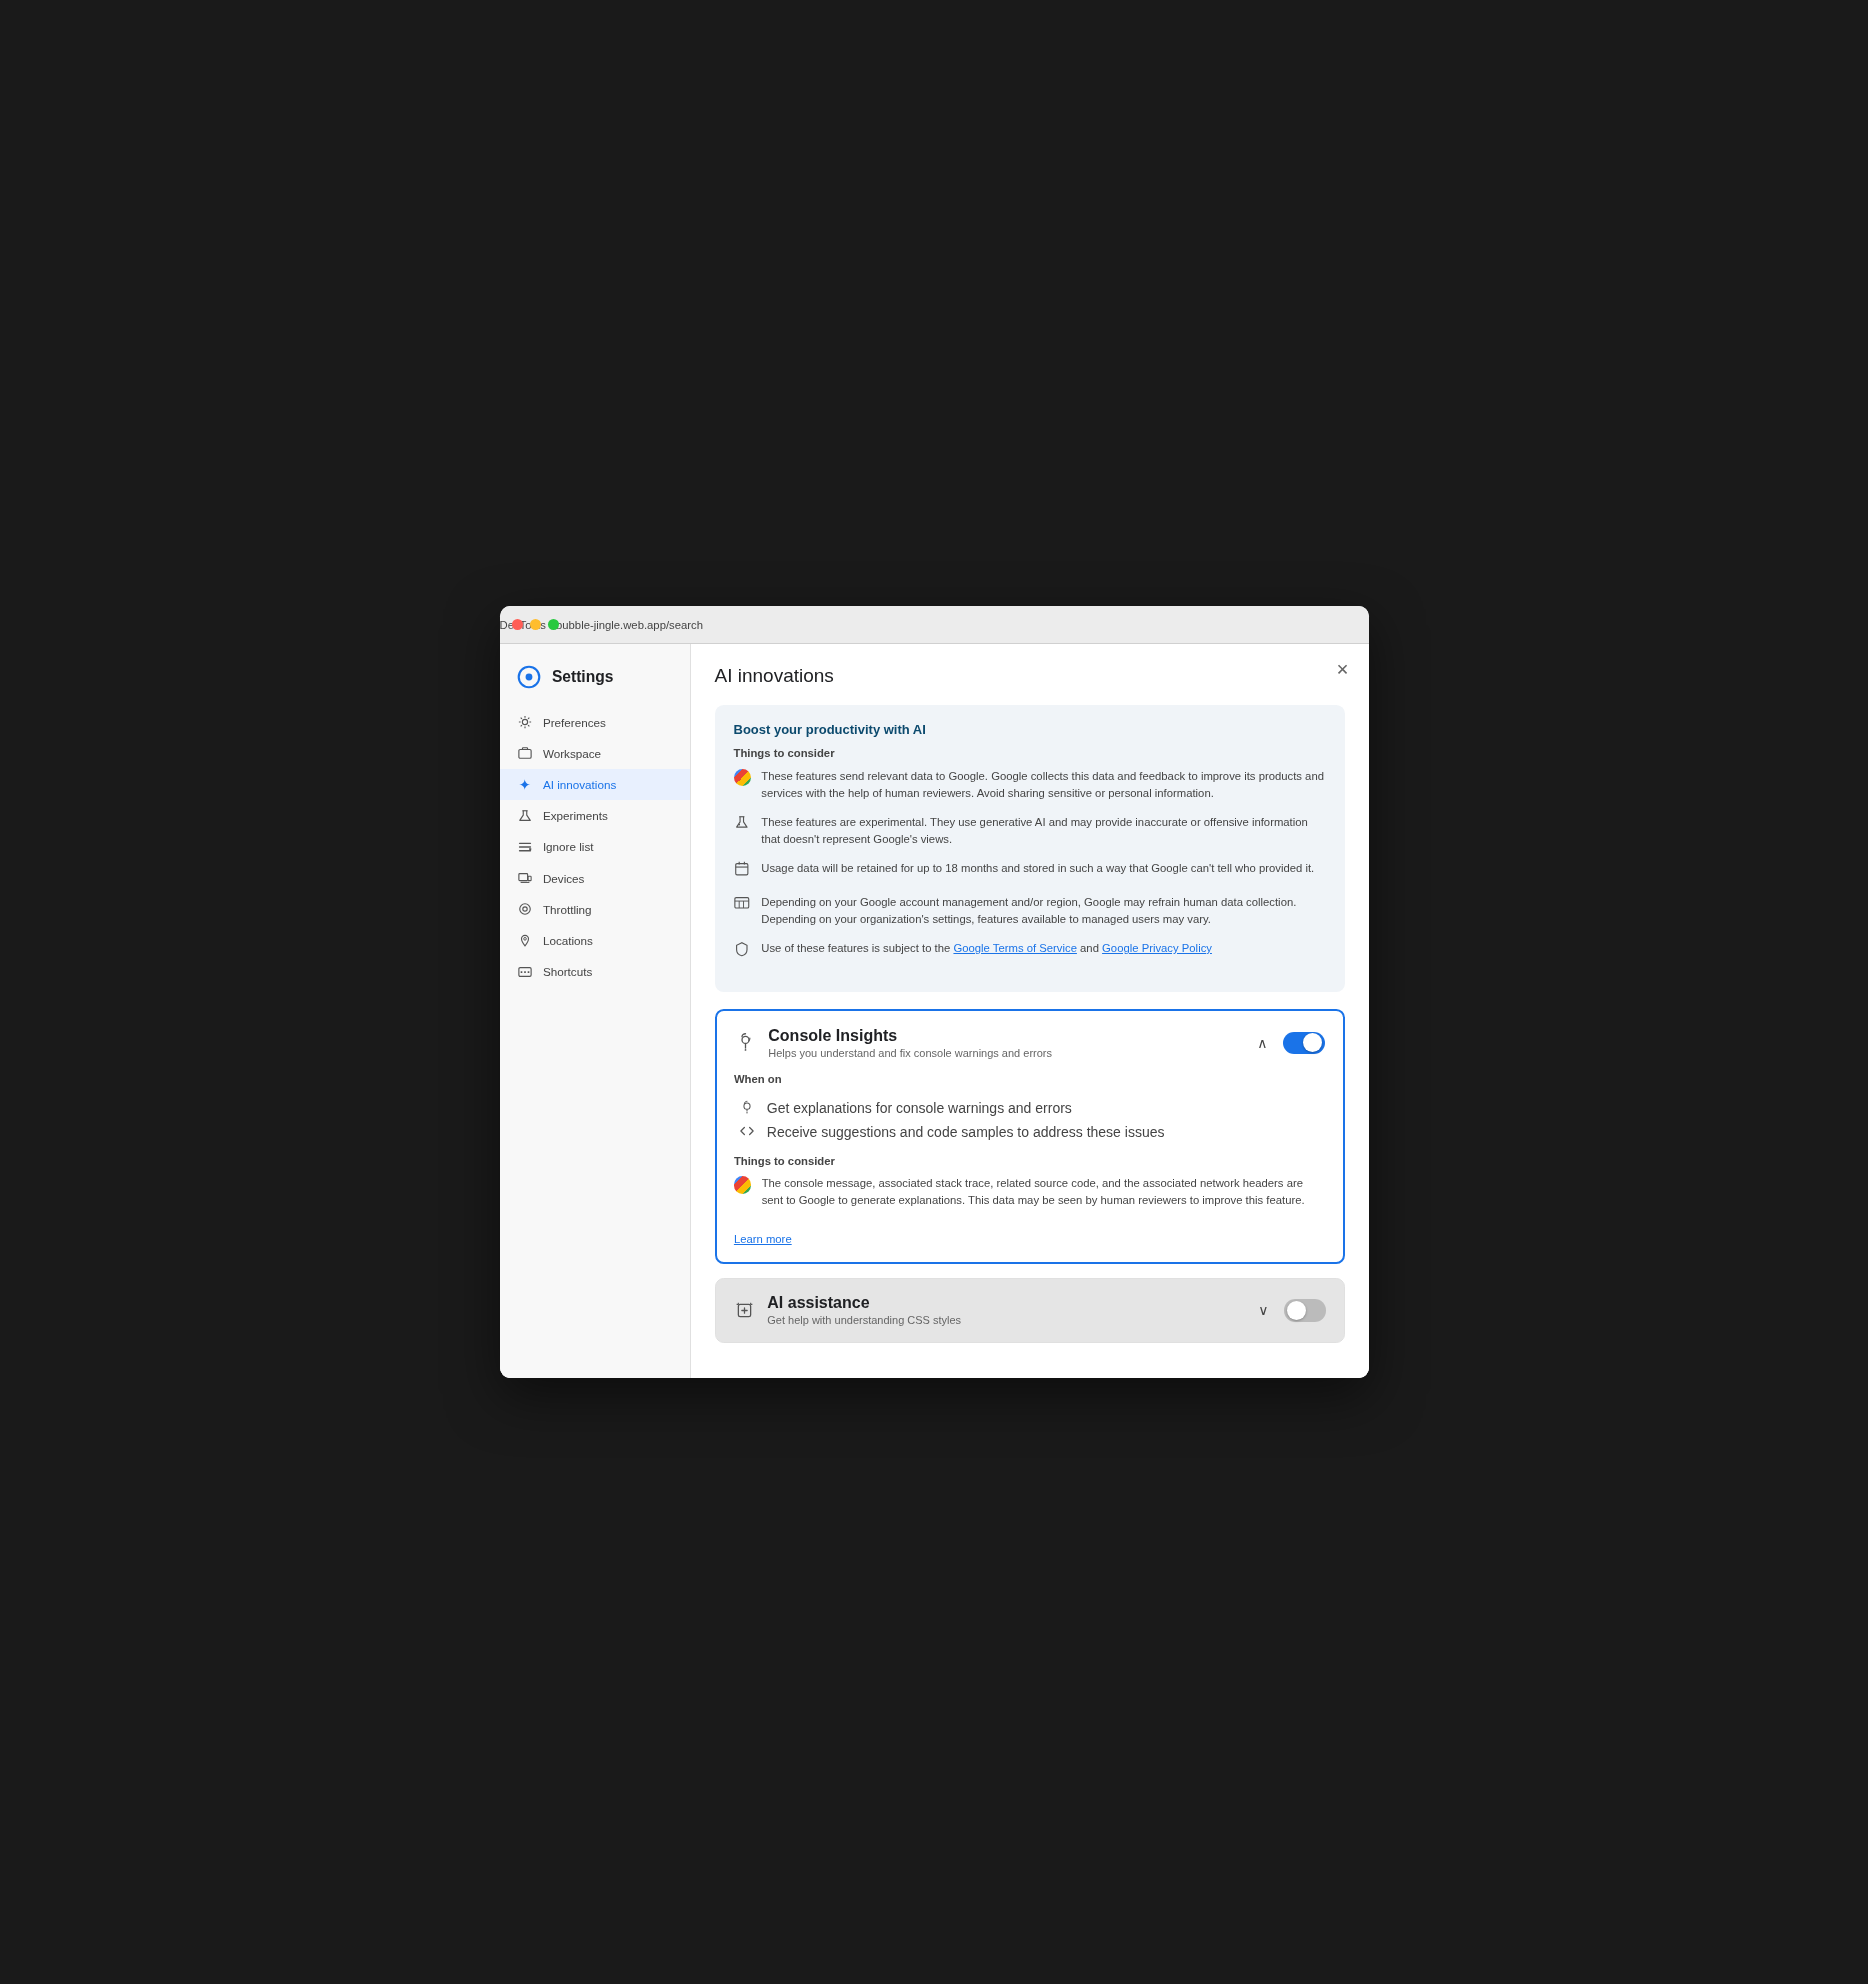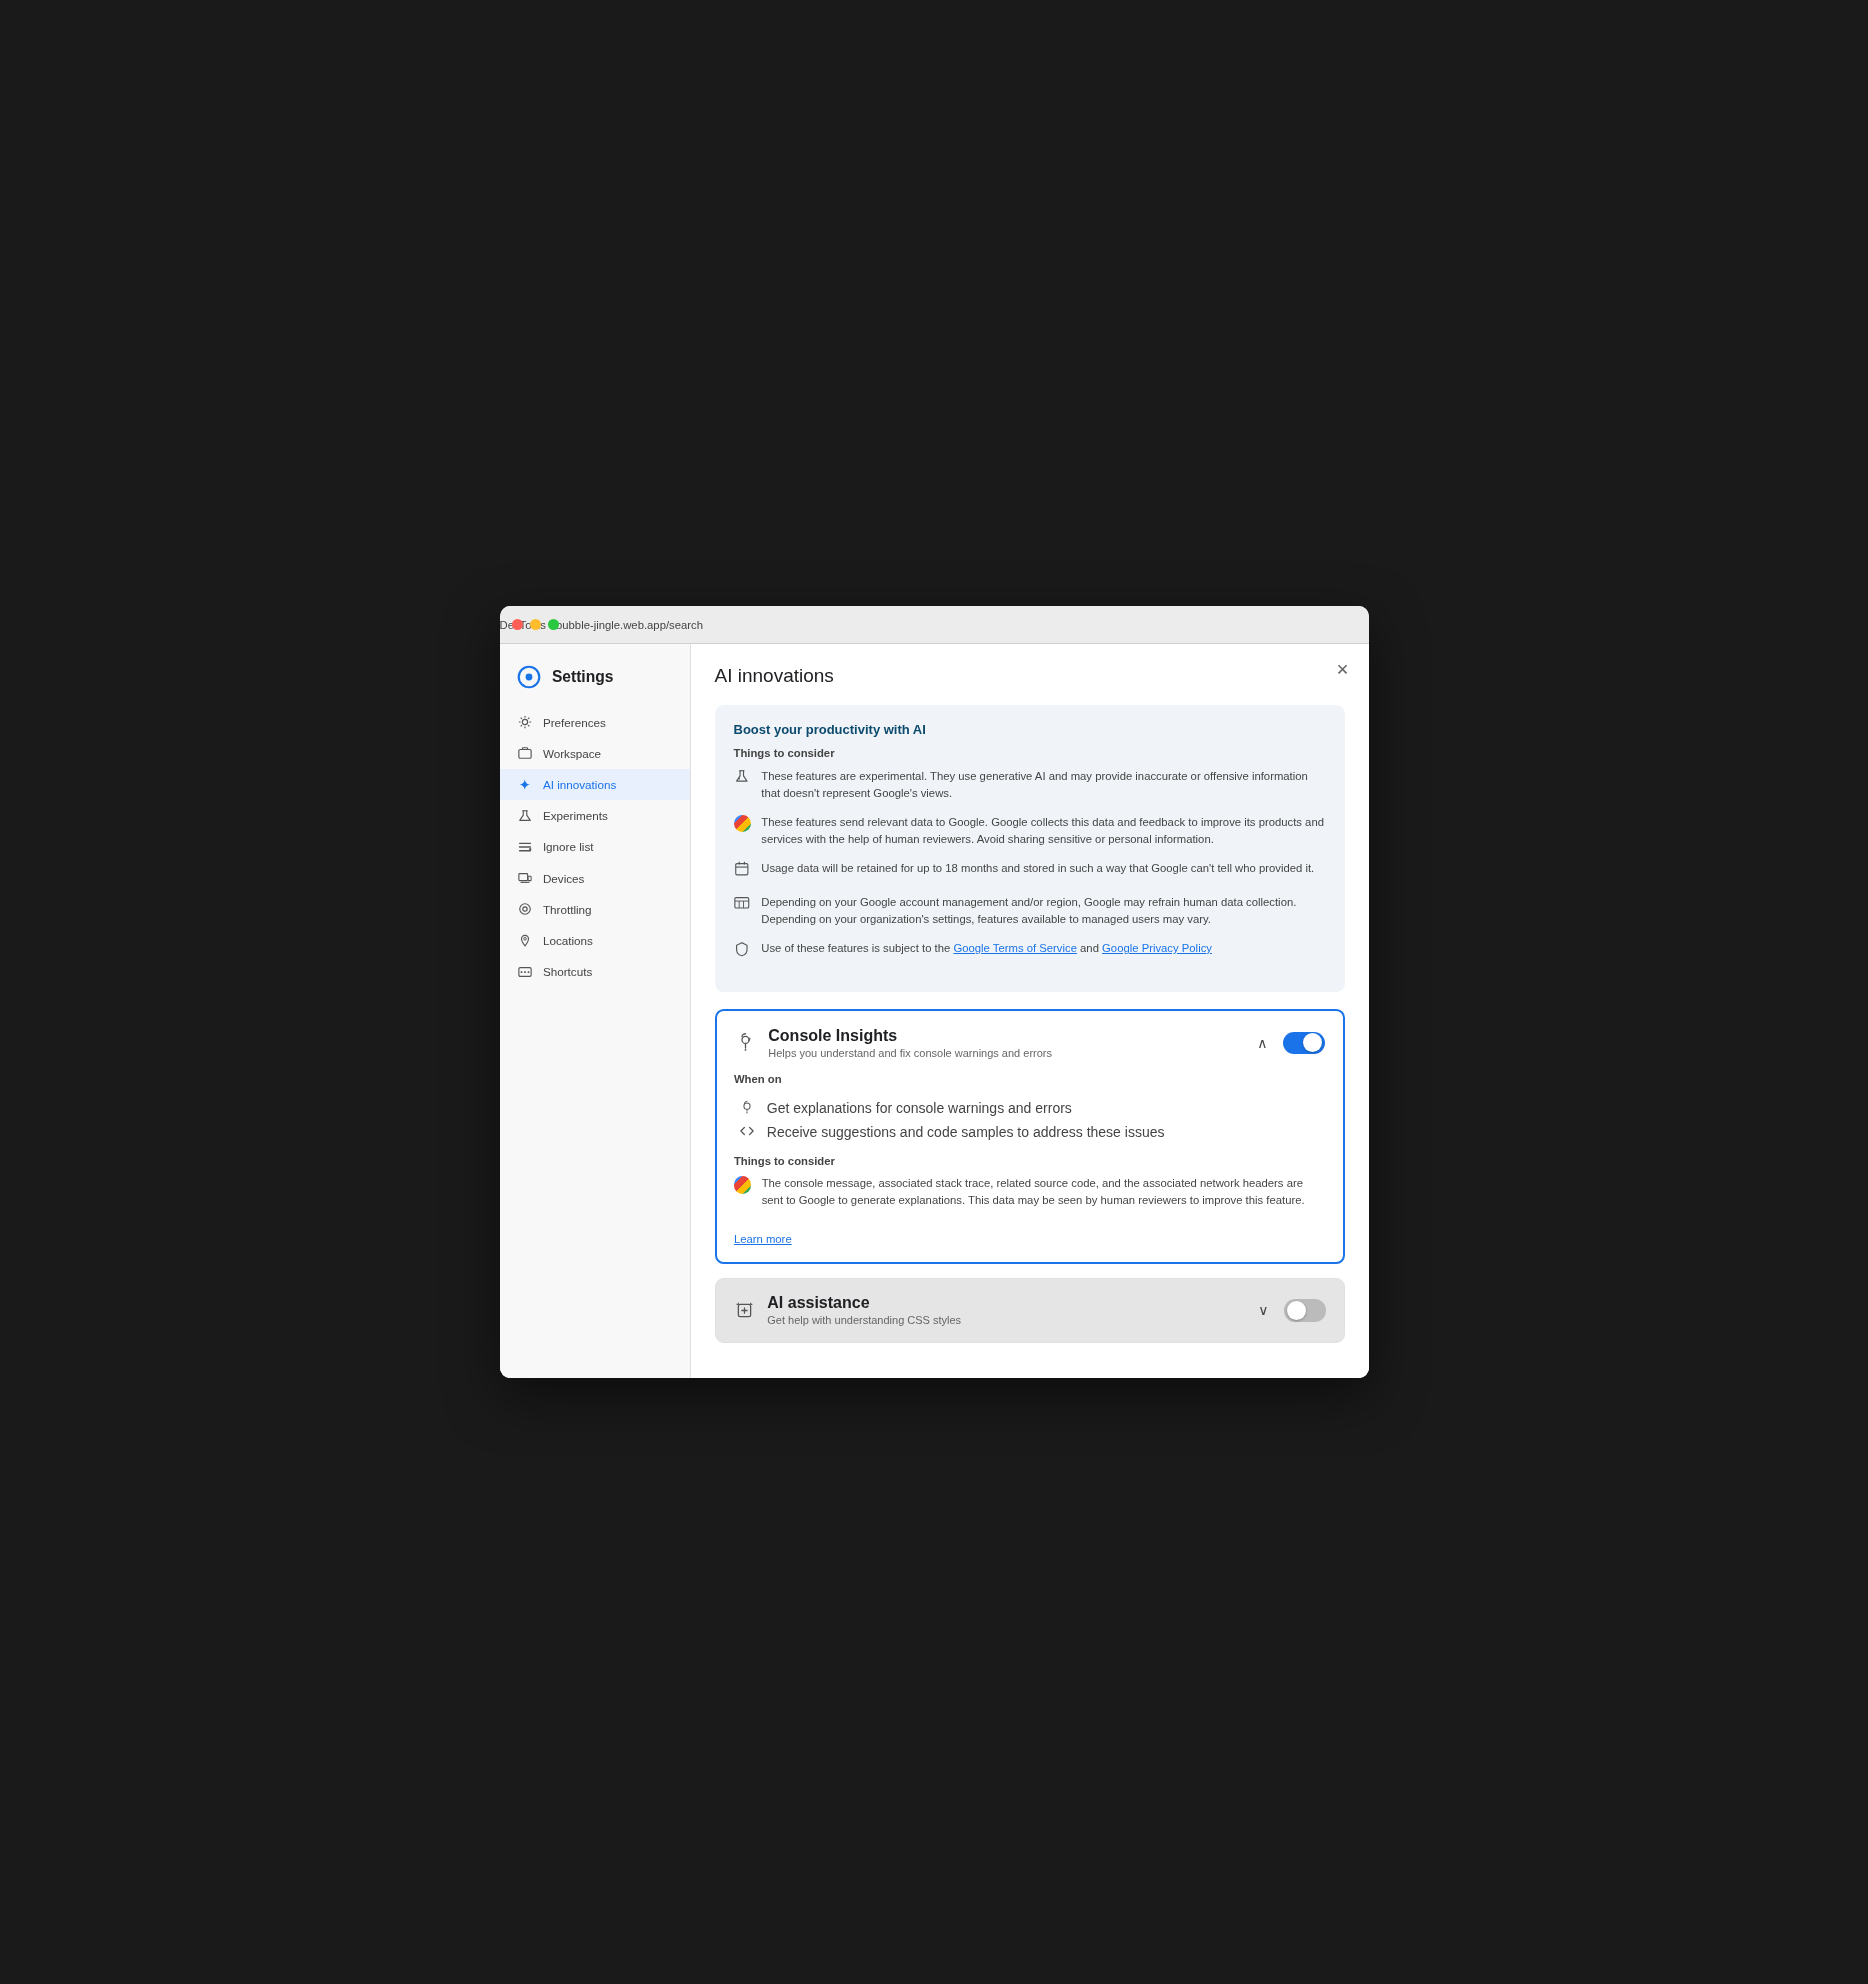"These features are experimental. They" div.info-item { order: before "These features send relevant data" -> after "These features send relevant data" }
